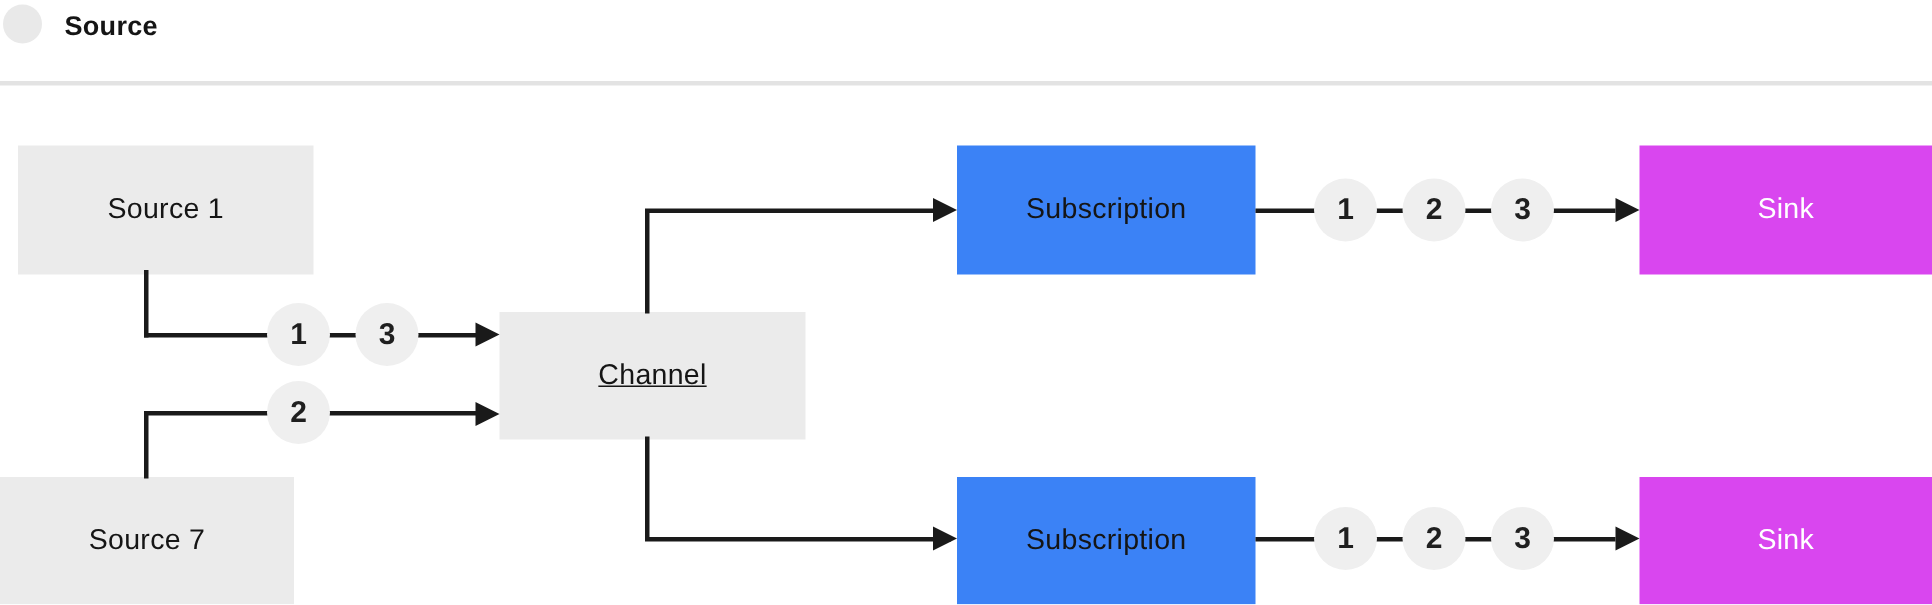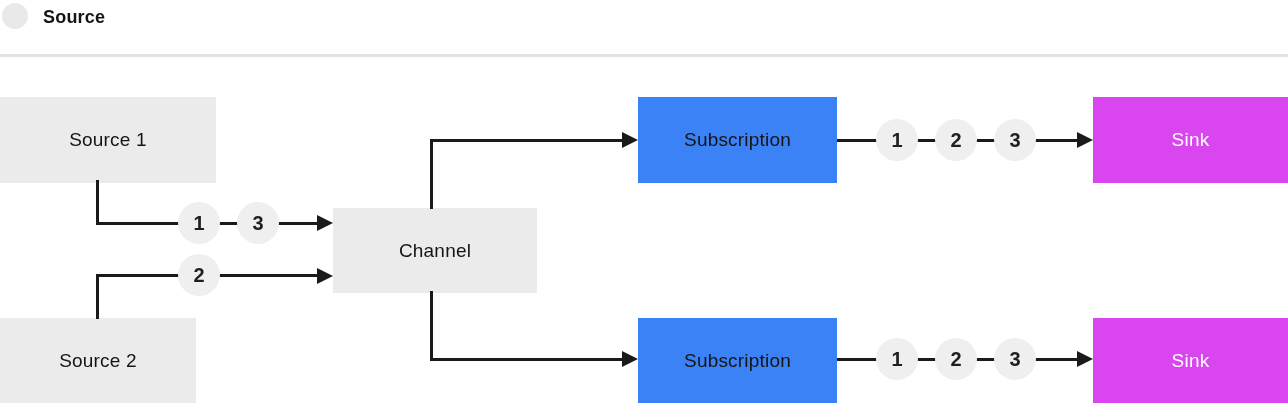"Source 1" .source1 { left: 0 -> 12px; width: 216px -> 197px }
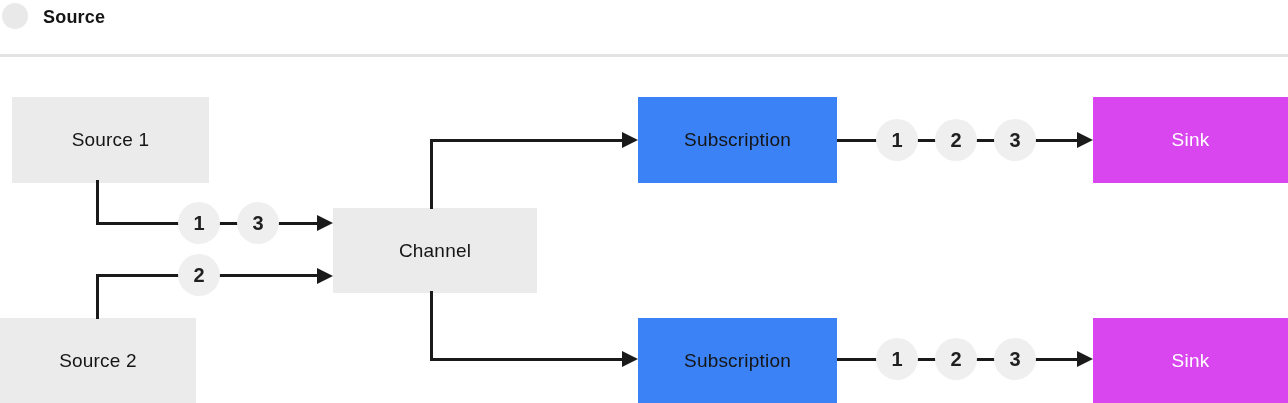"Channel" .channel { text-decoration: none -> underline }
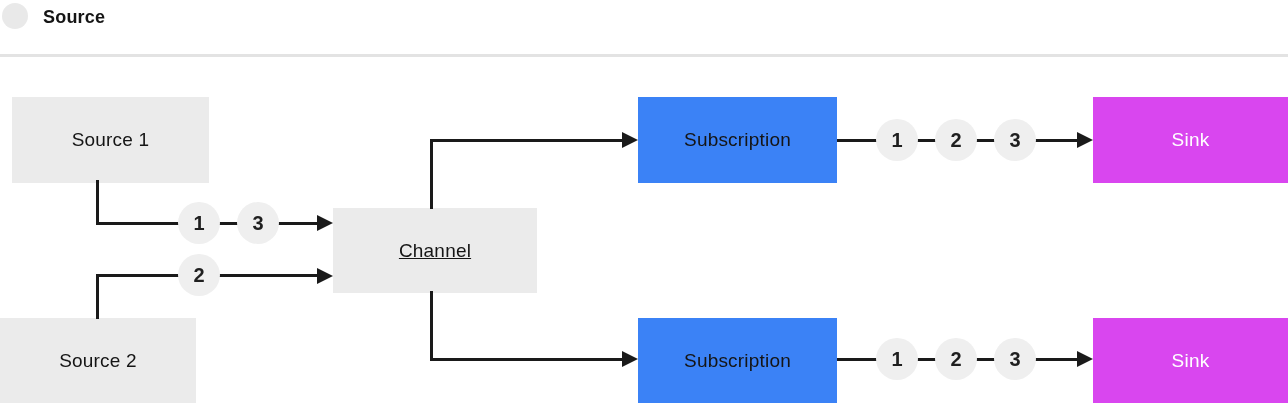"Source 2" span { text: 2 -> 7 }
